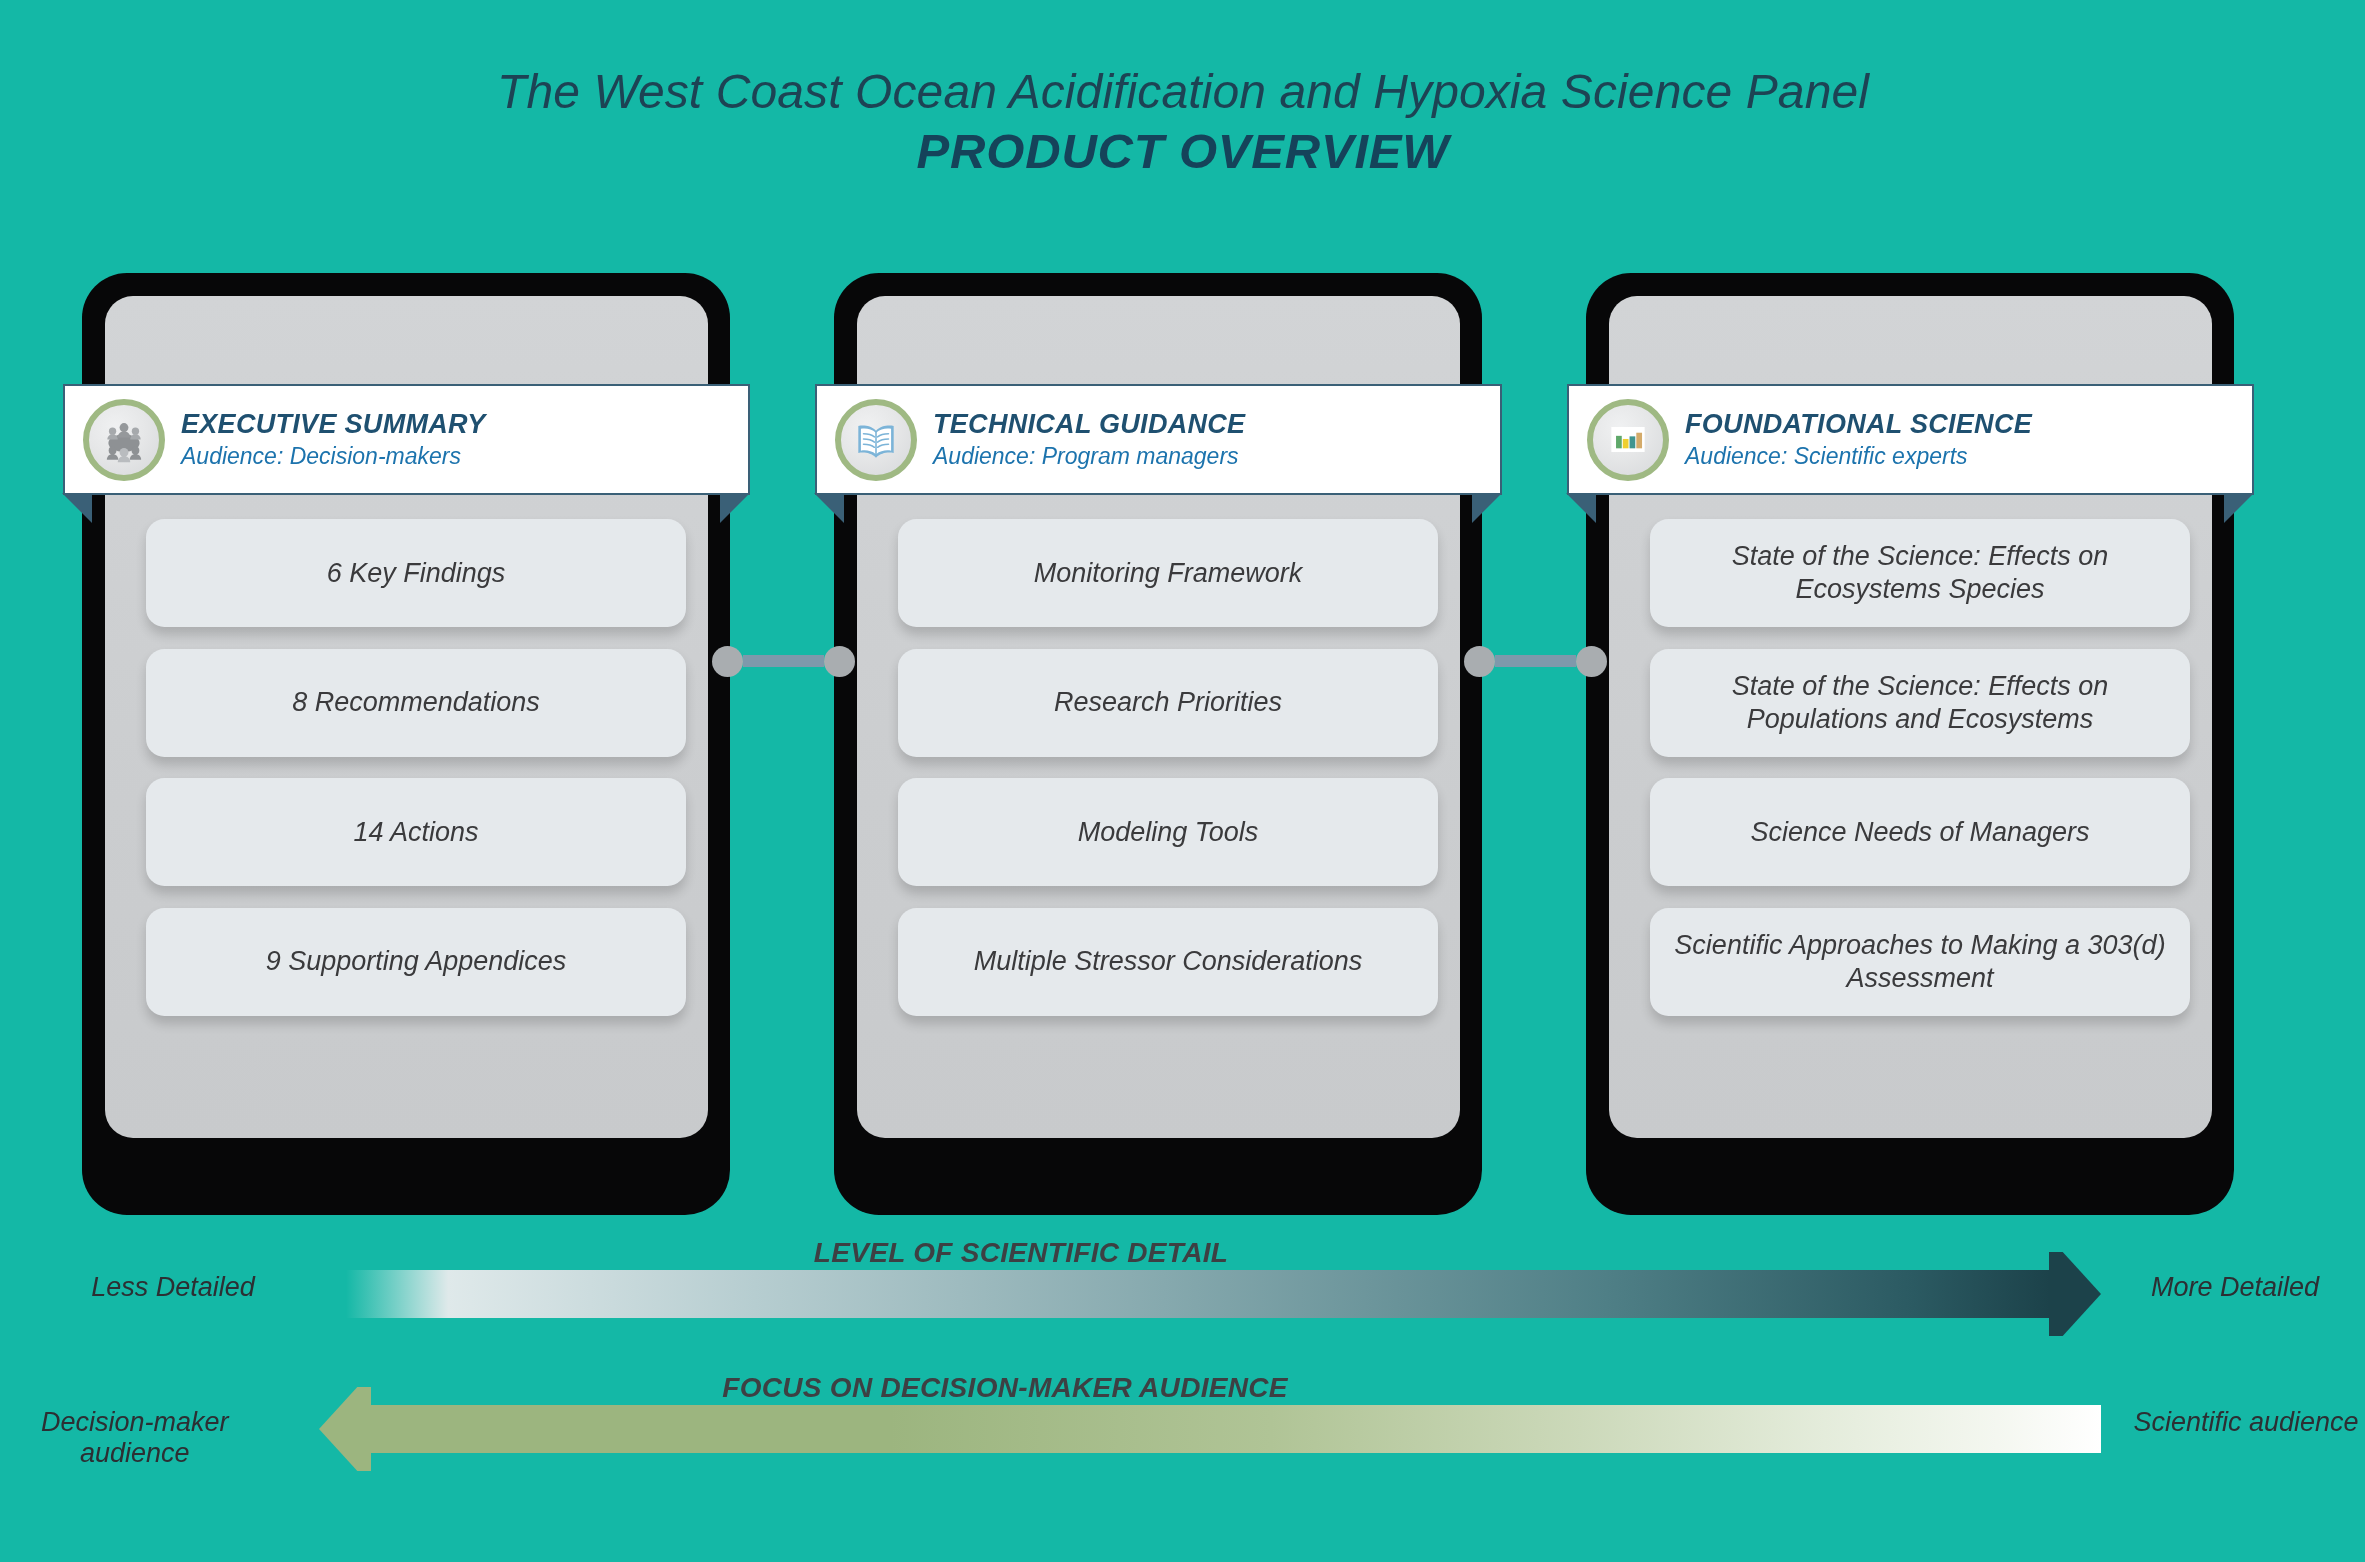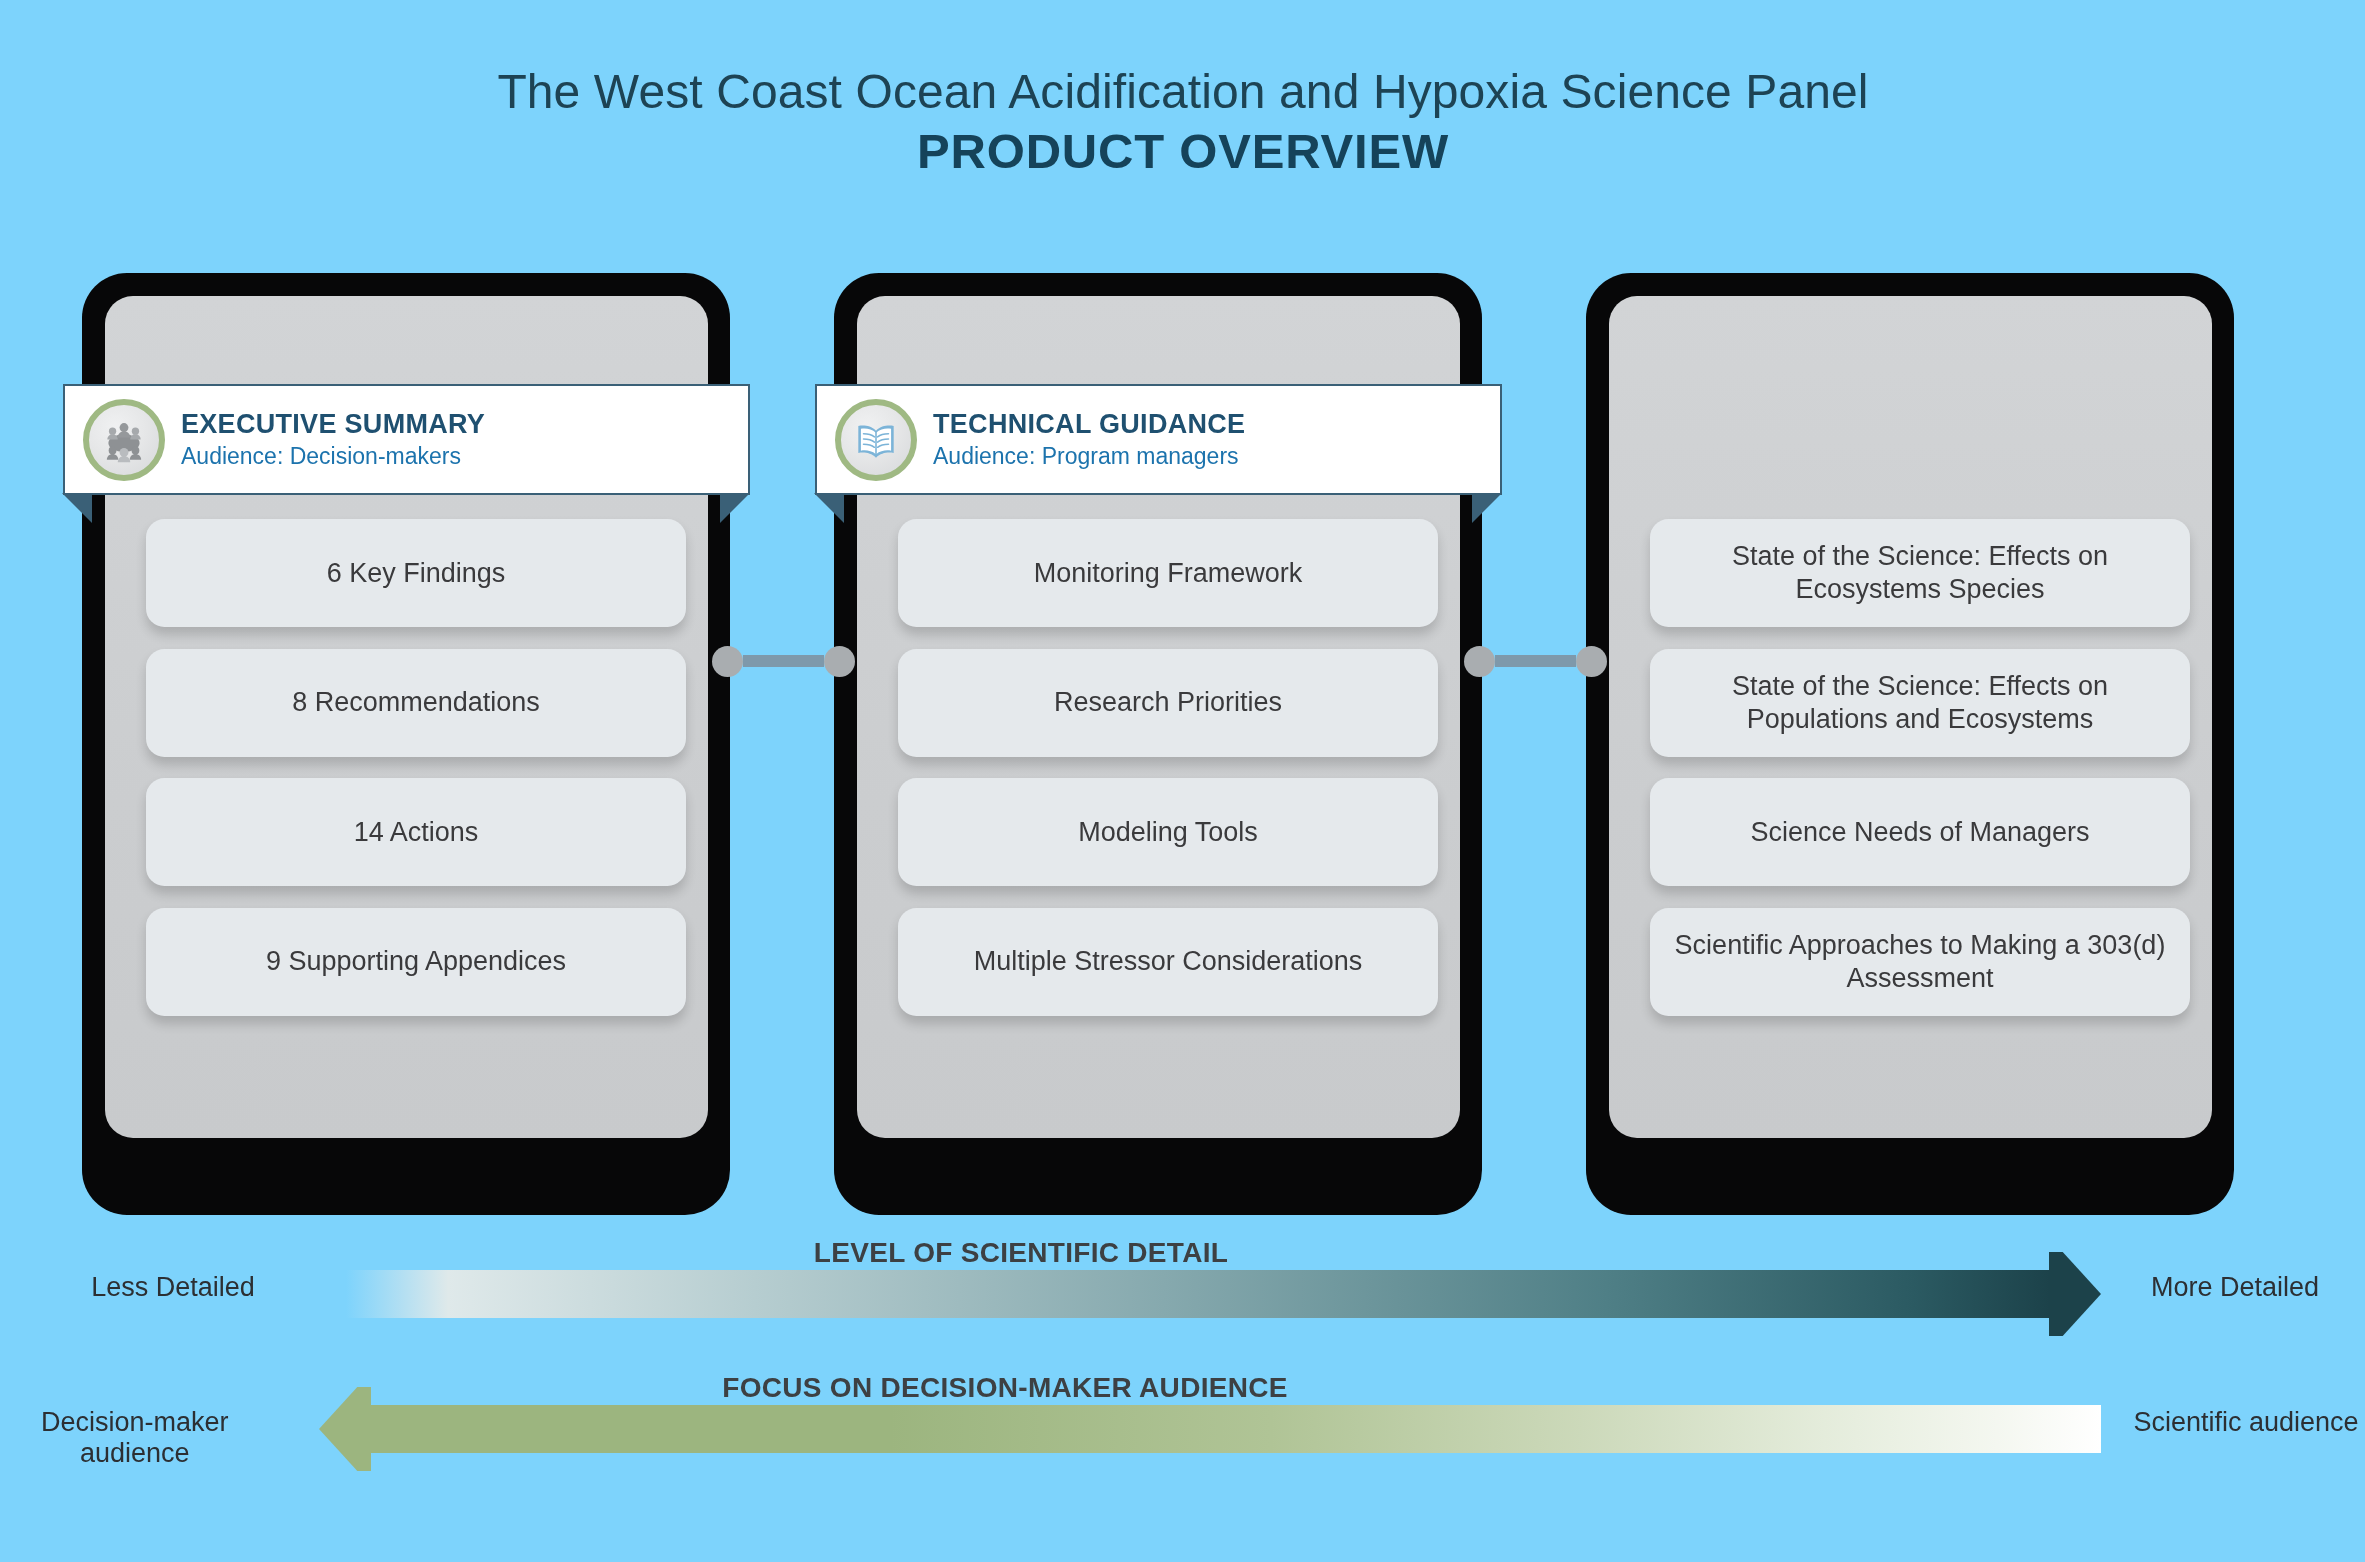"The West Coast Ocean Acidification" .page { background: #7dd3fc -> #14b8a6; font-style: none -> italic }
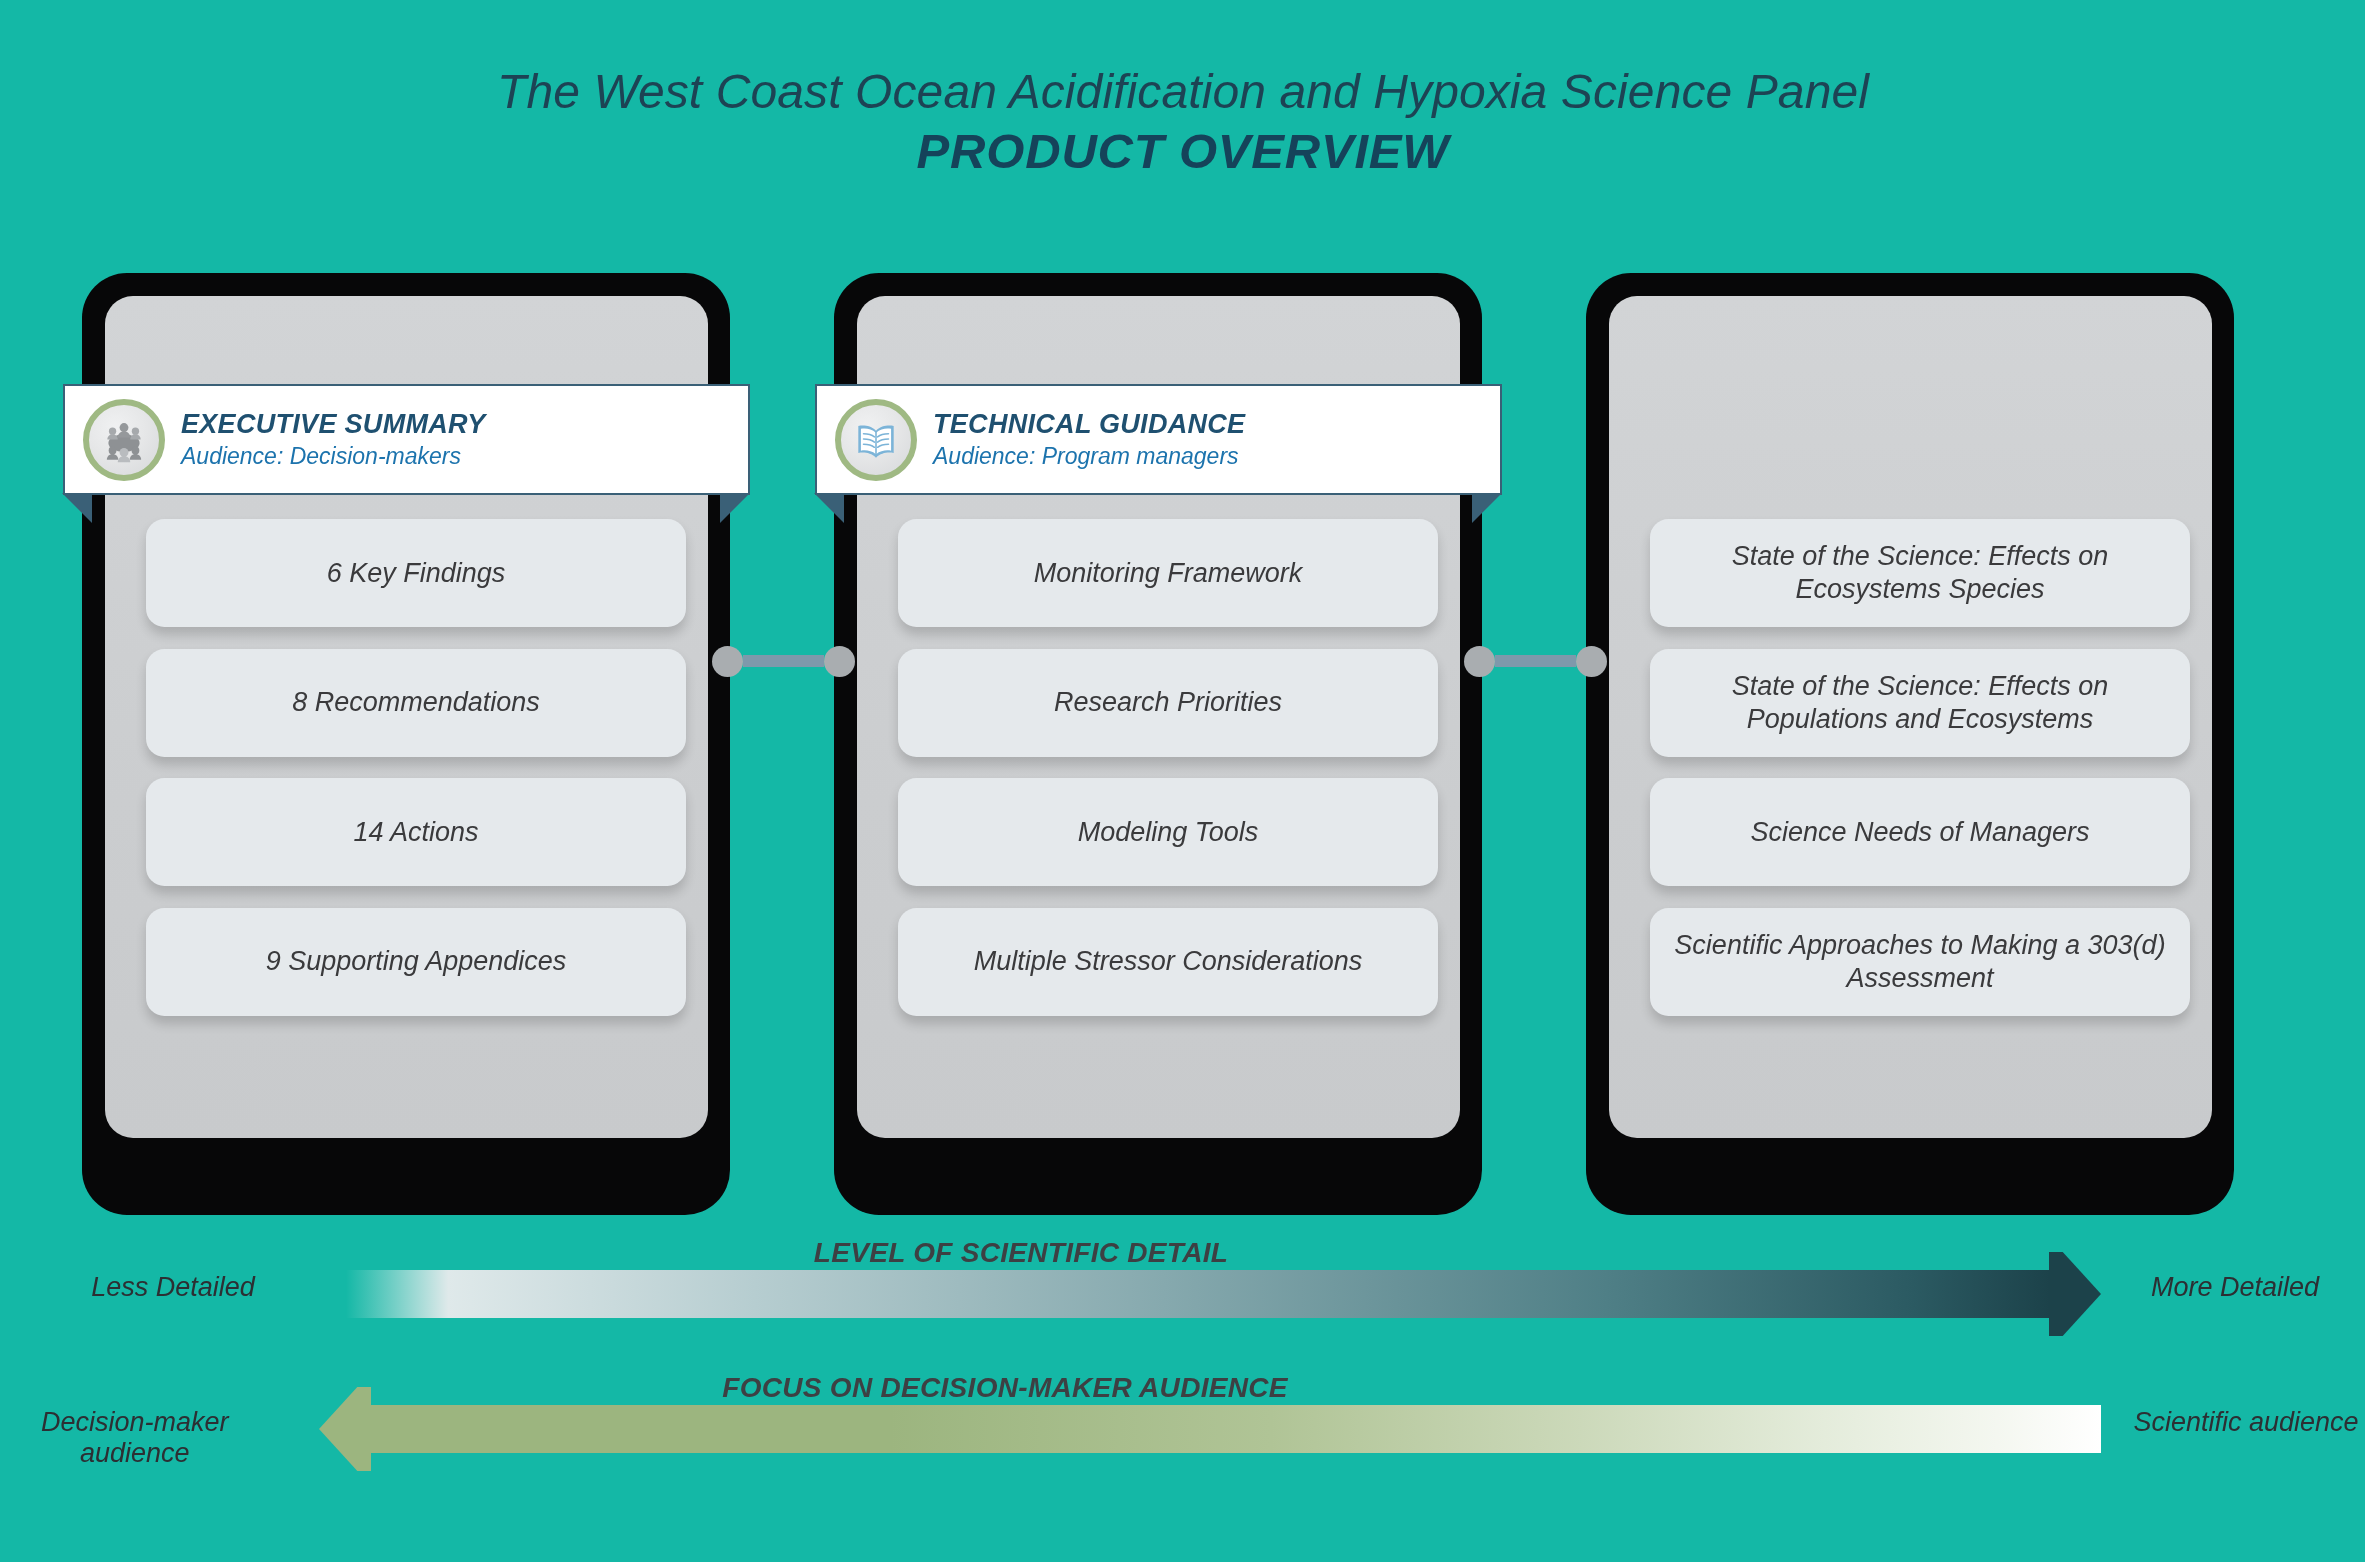"FOUNDATIONAL SCIENCE" div.banner { html: none -> <div> <div> <svg> <rect></rect> <rect></rect> <rect></rect> <rect></rect> <rect></rect> </svg> </div> <div> <div>FOUNDATIONAL SCIENCE</div> <div>Audience: Scientific experts</div> </div> </div> }
